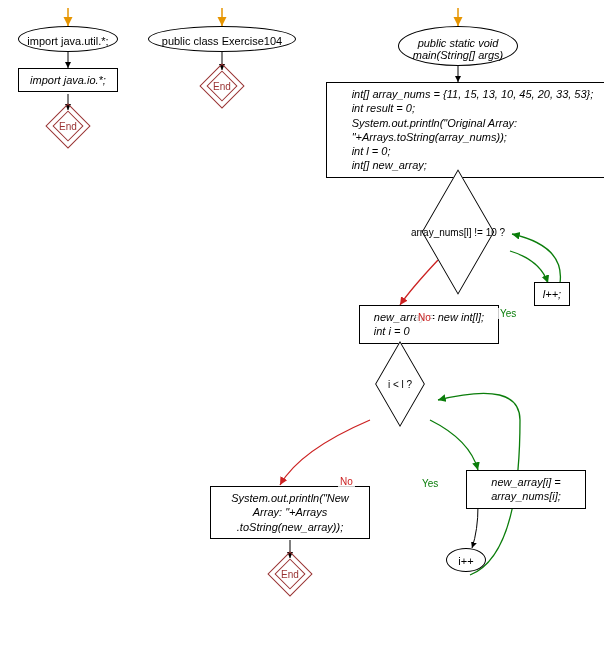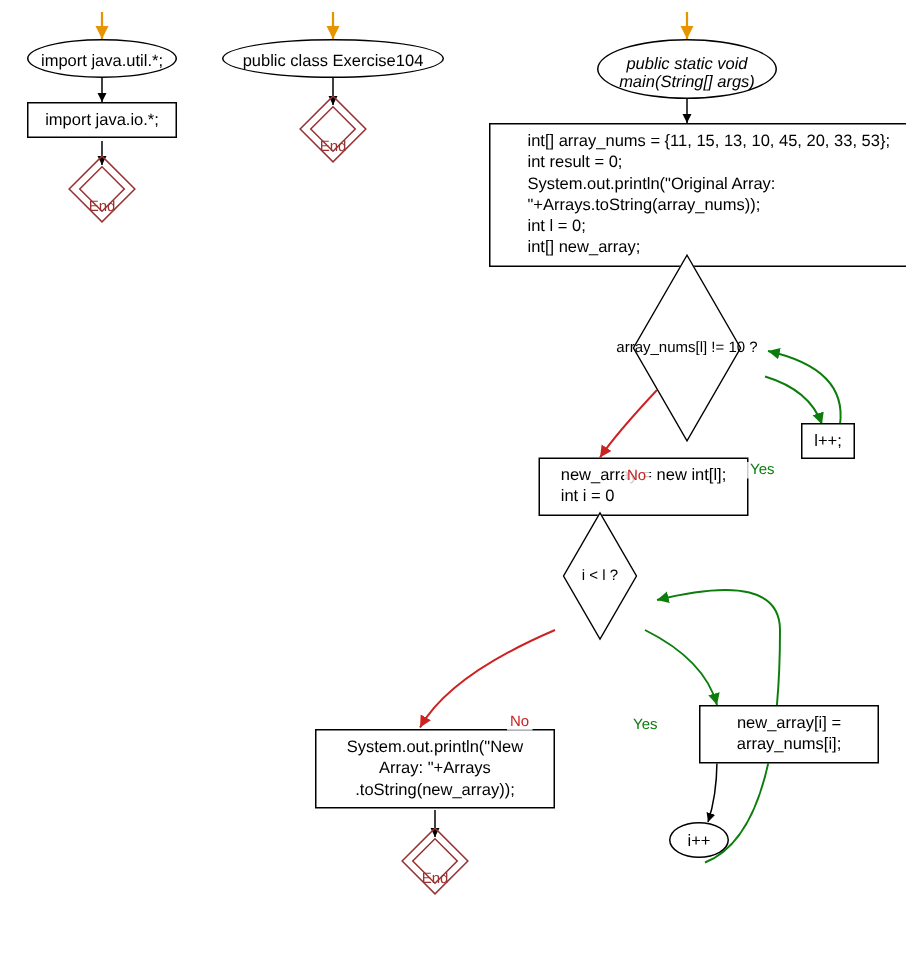"import java.io.*;" .rect { font-style: none -> italic }
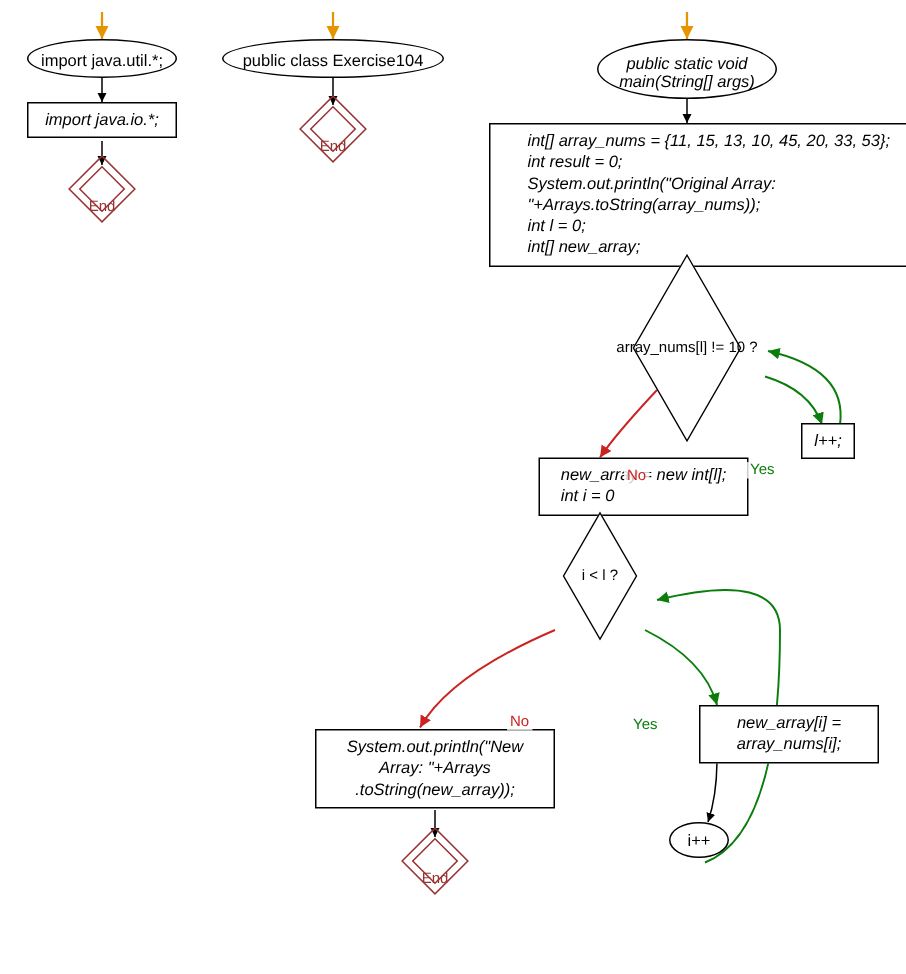"End" .end-label { margin-top: 12px -> none }
